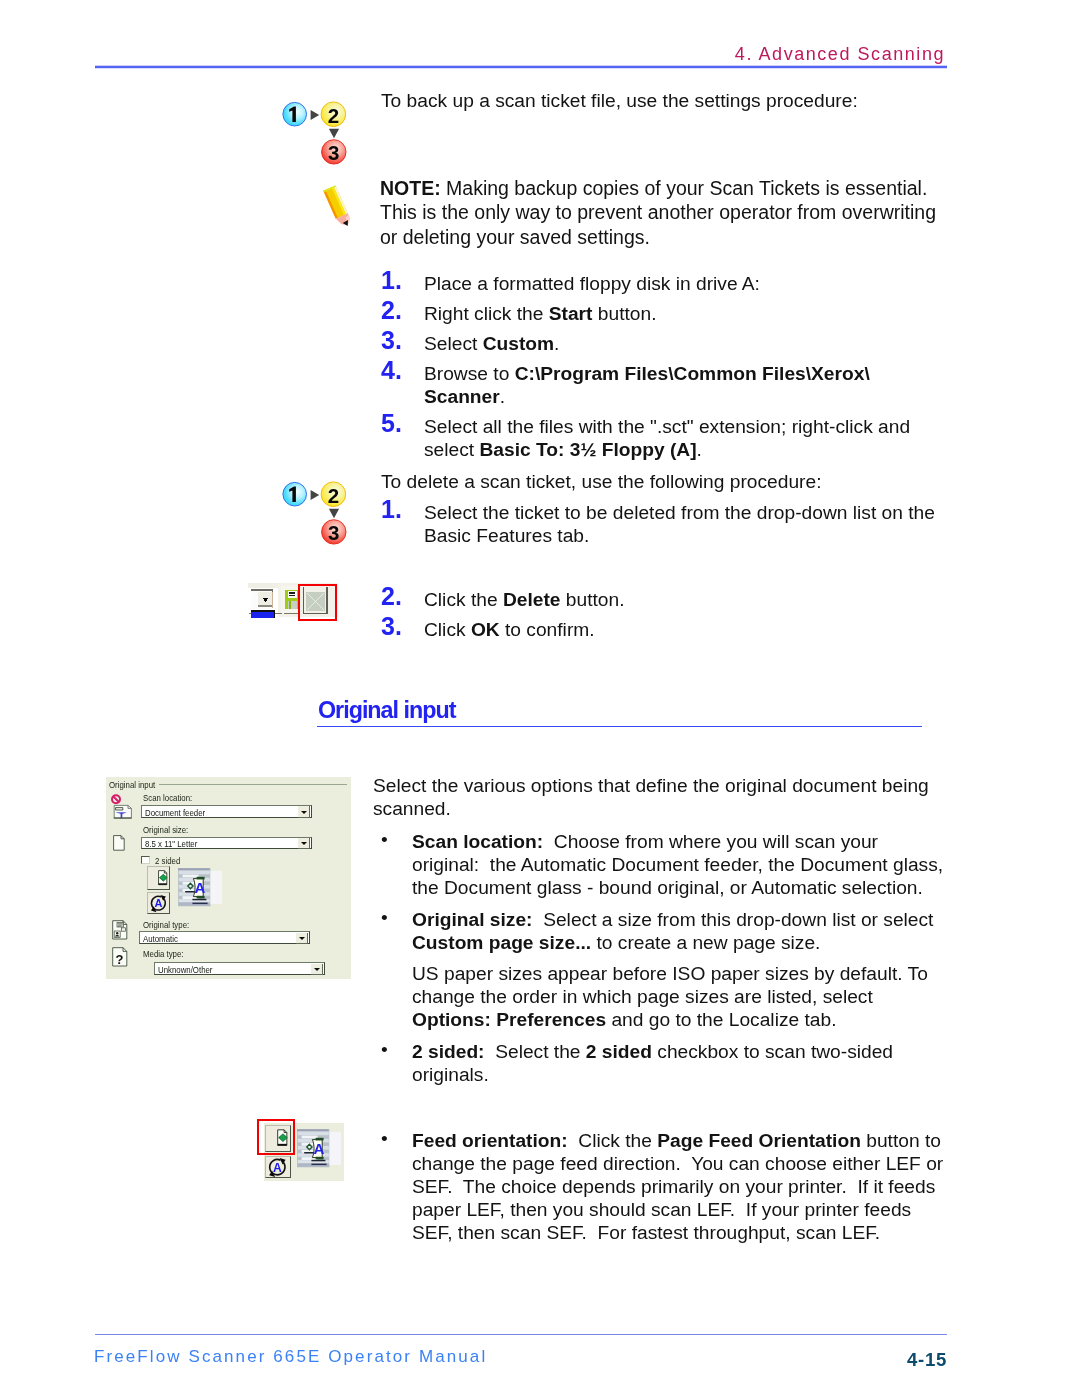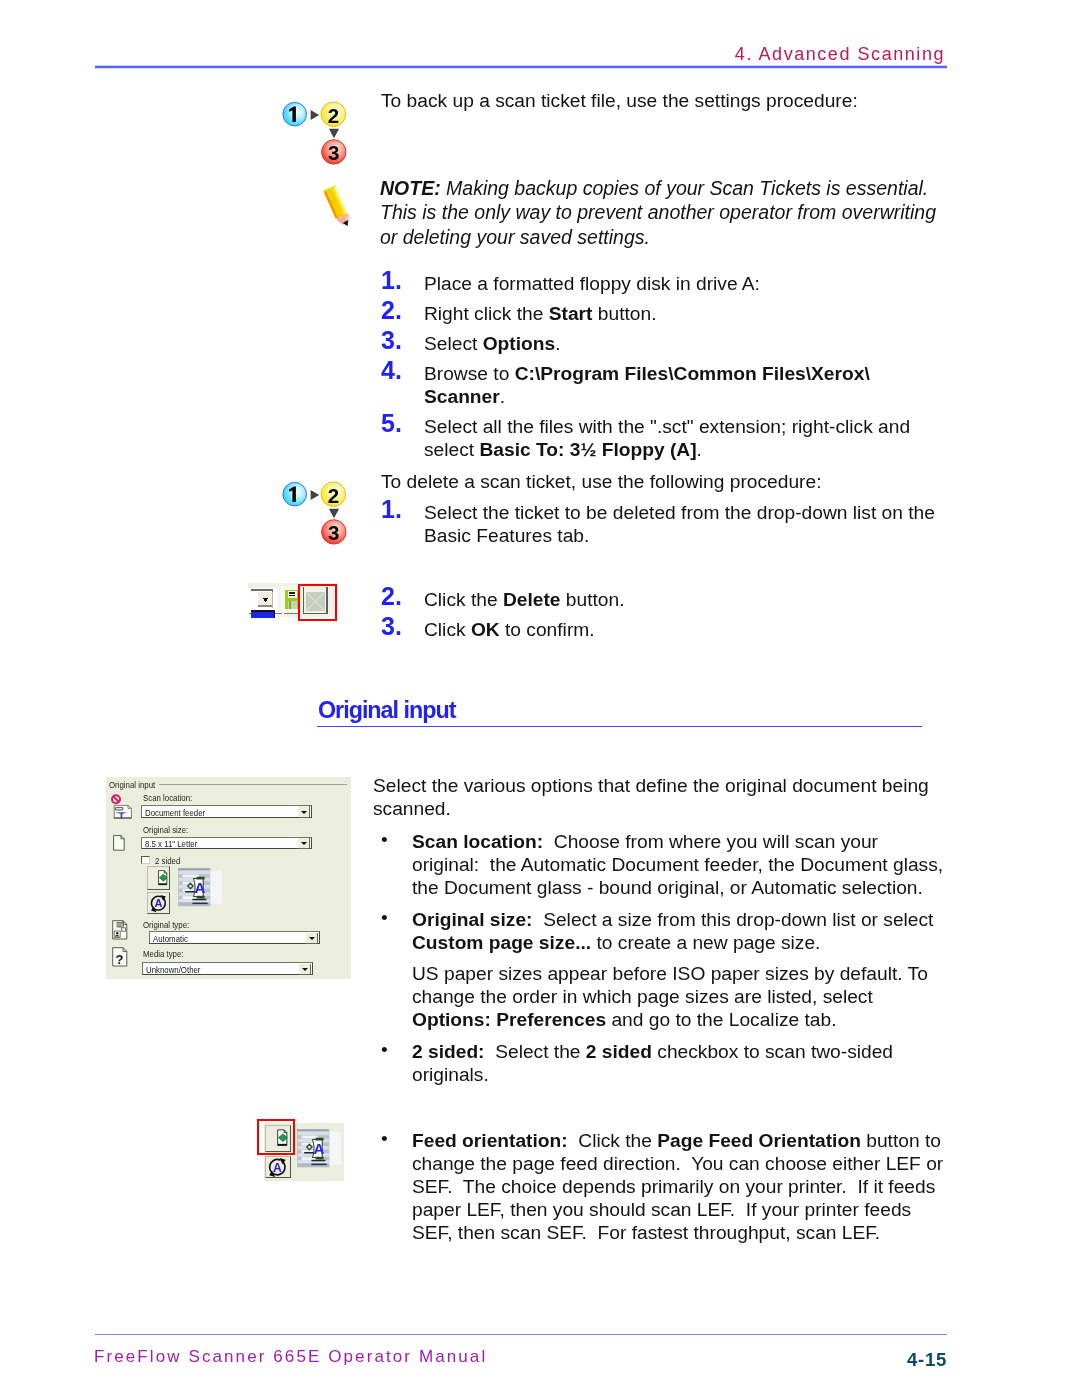"NOTE: Making backup copies of" div.abs { font-style: italic -> none }
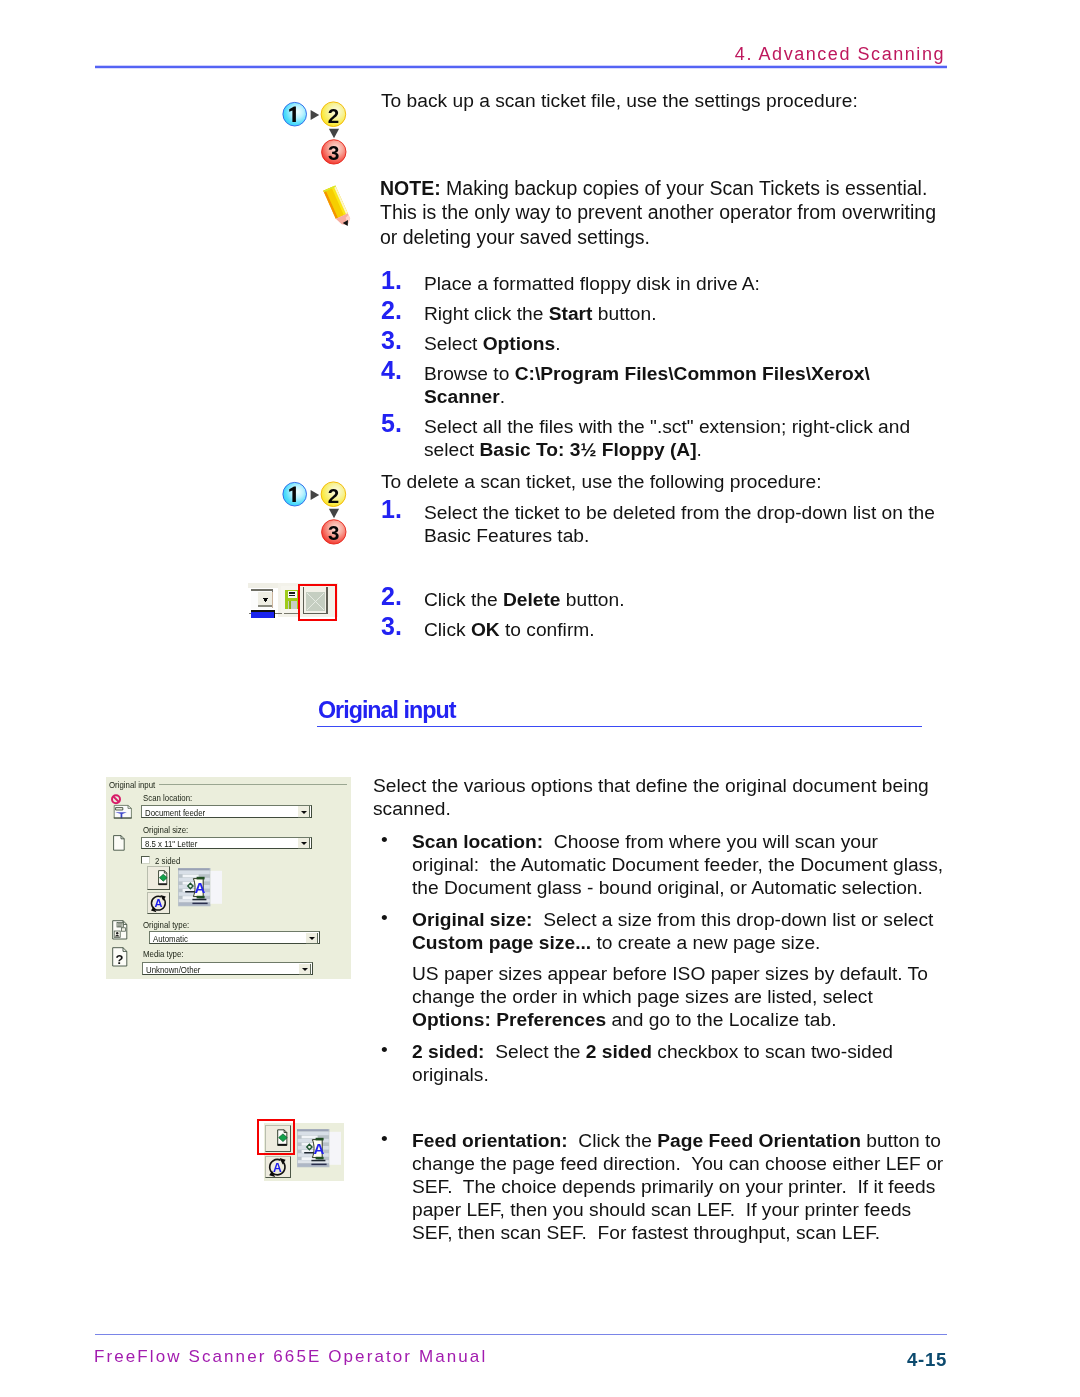"Options" b { text: Options -> Custom }
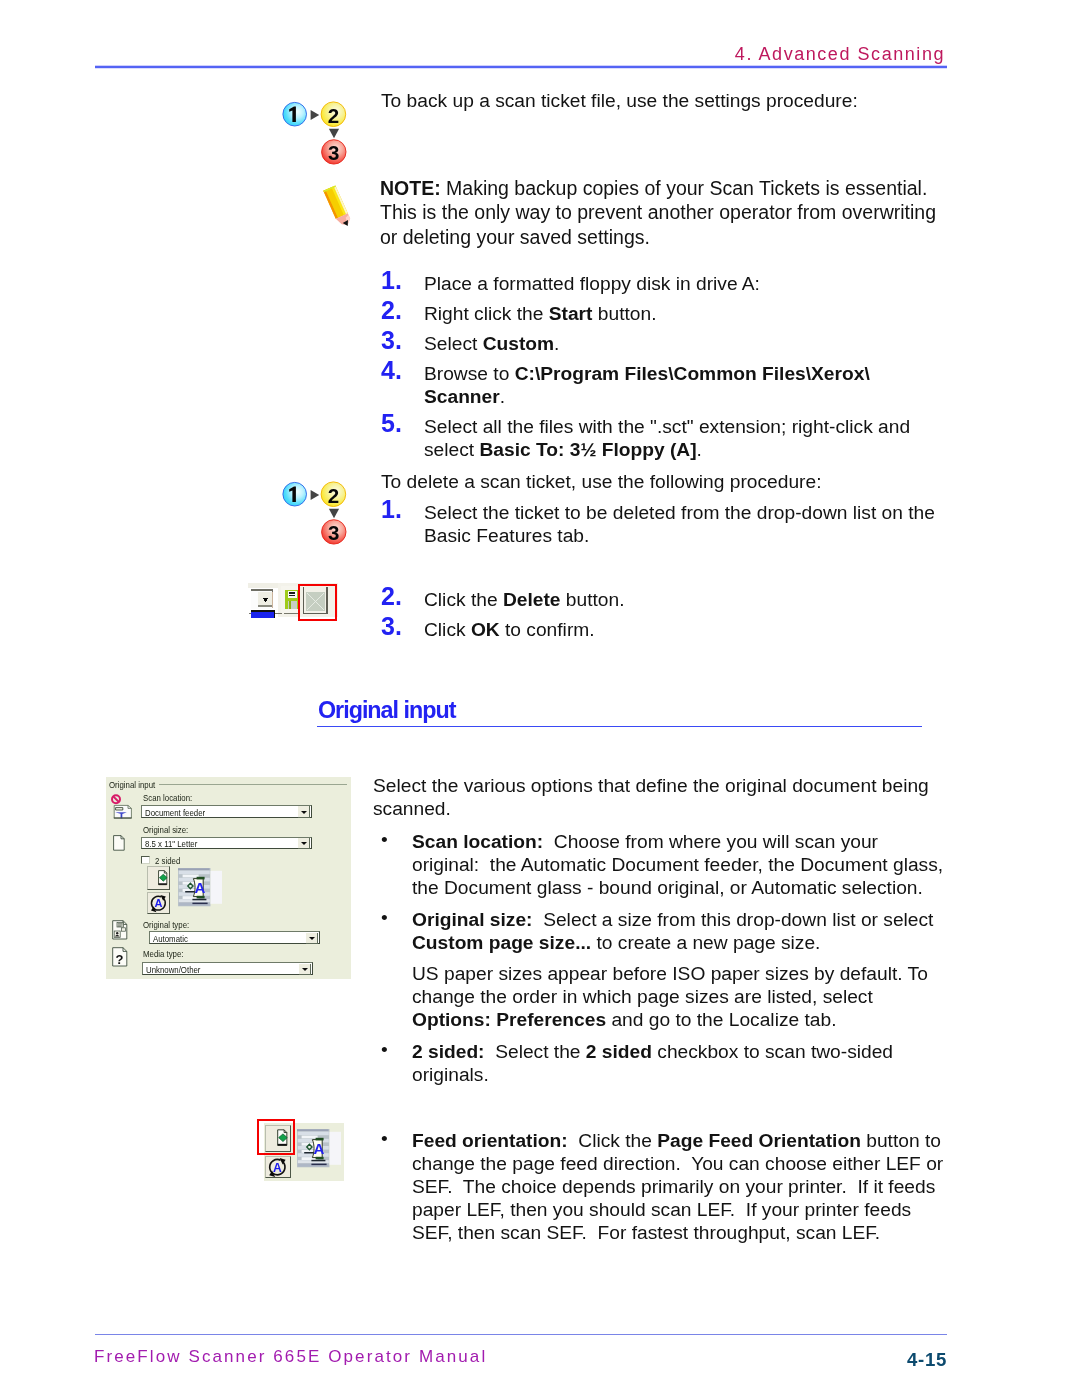"Automatic" div.dlg-combo { left: 43px -> 33px }
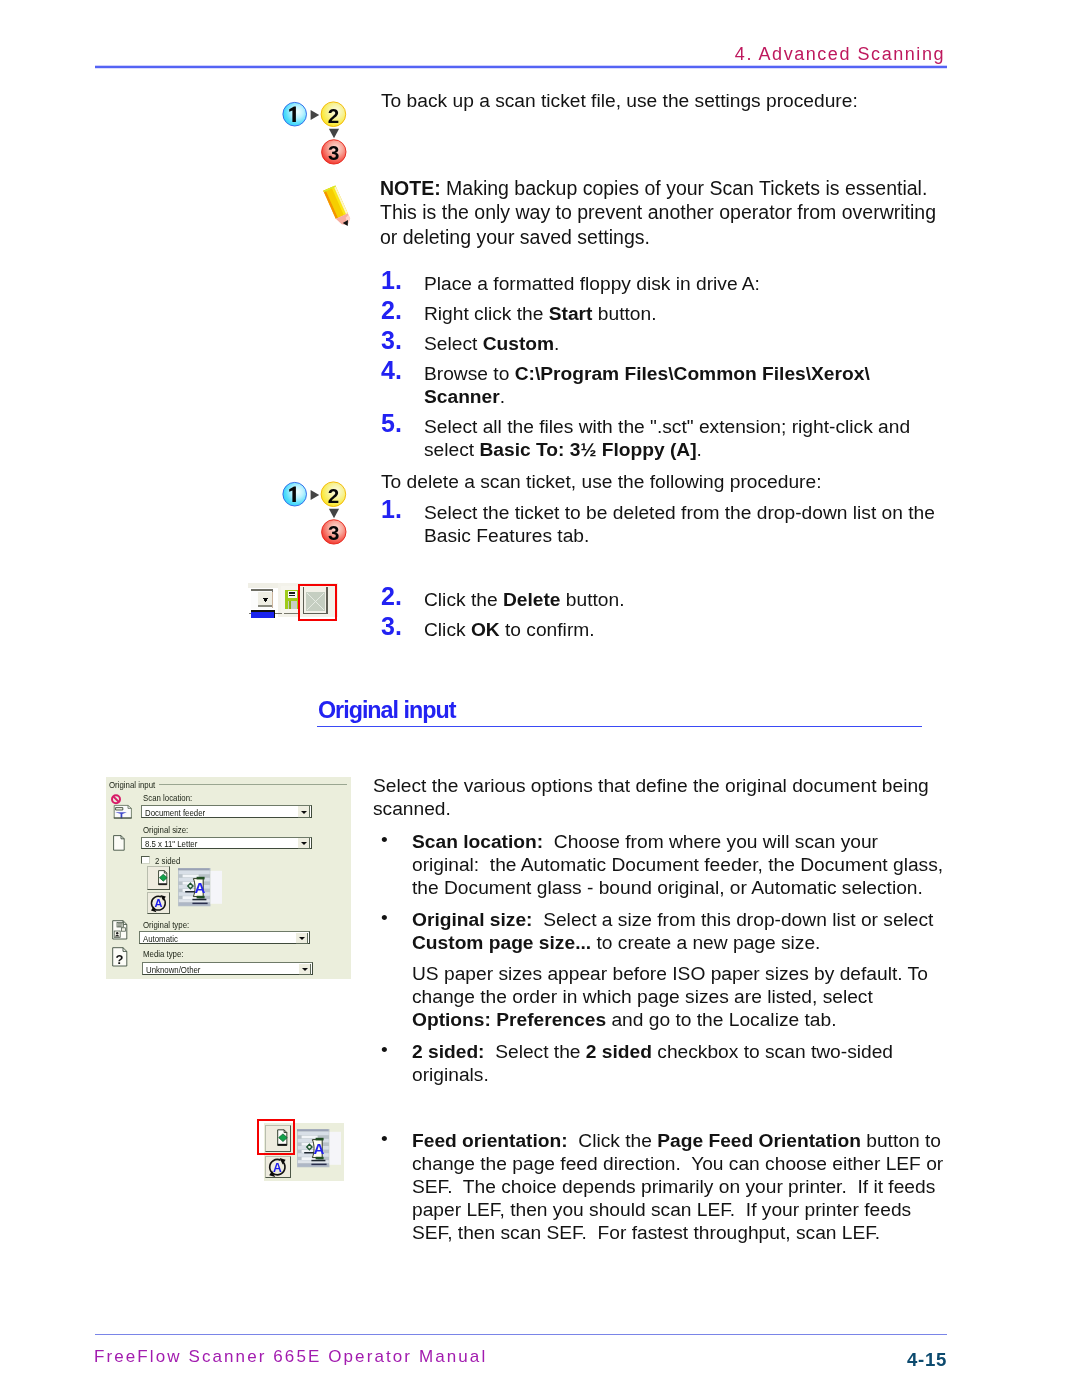"Unknown/Other" div.dlg-combo { left: 36px -> 48px }
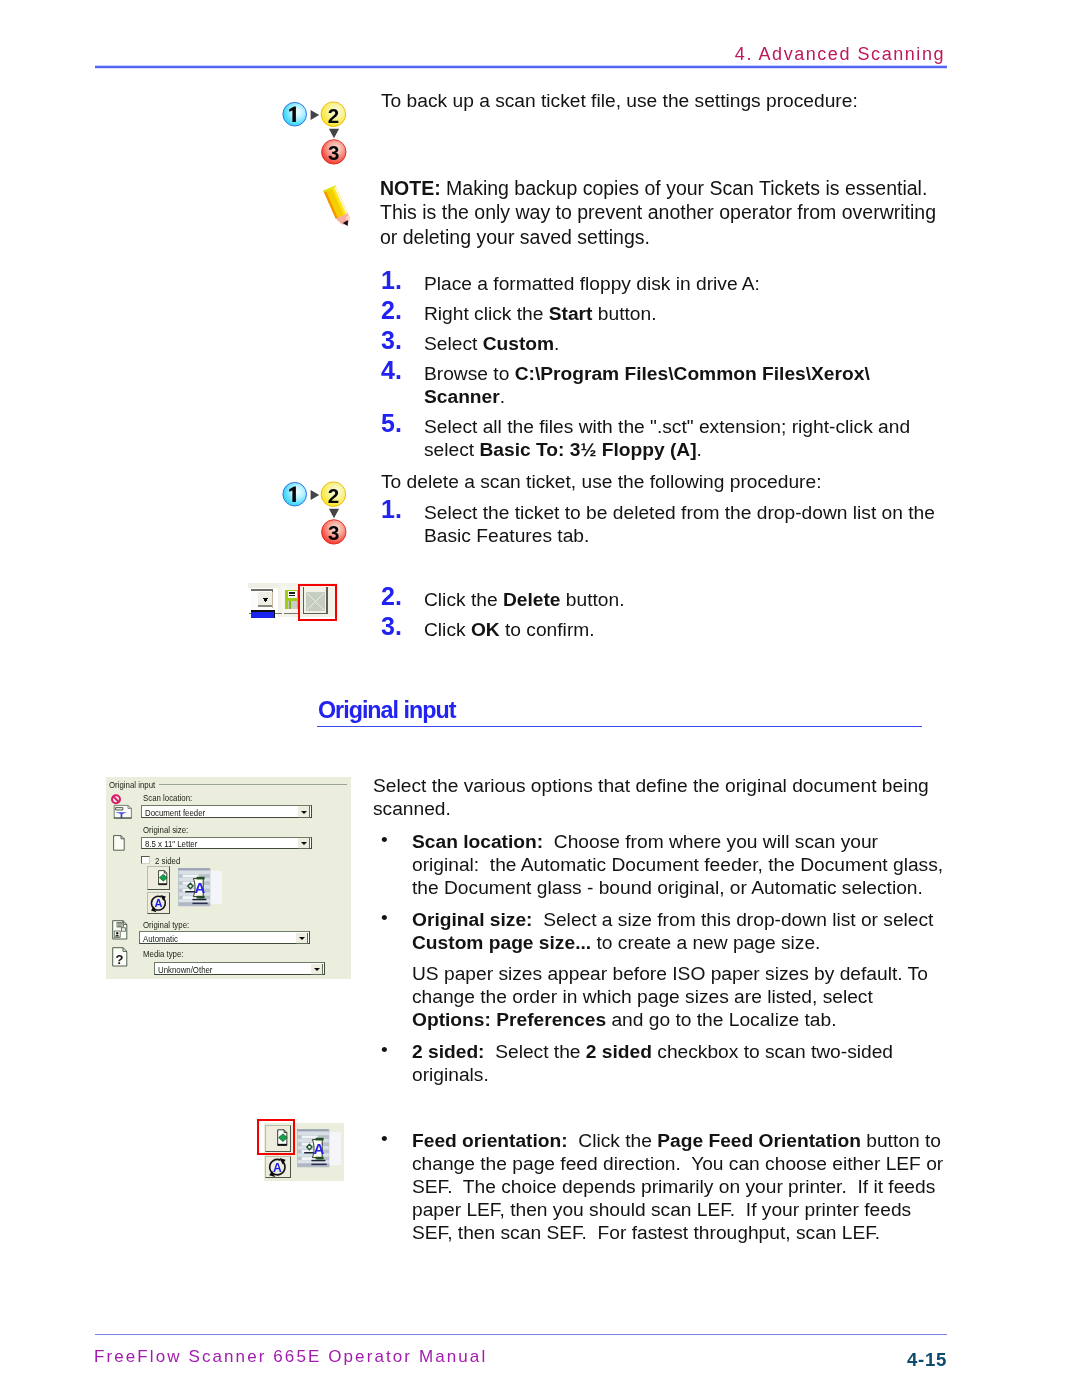"FreeFlow Scanner 665E Operator Manual" .ftr-left { color: #a21caf -> #3b82f6 }
